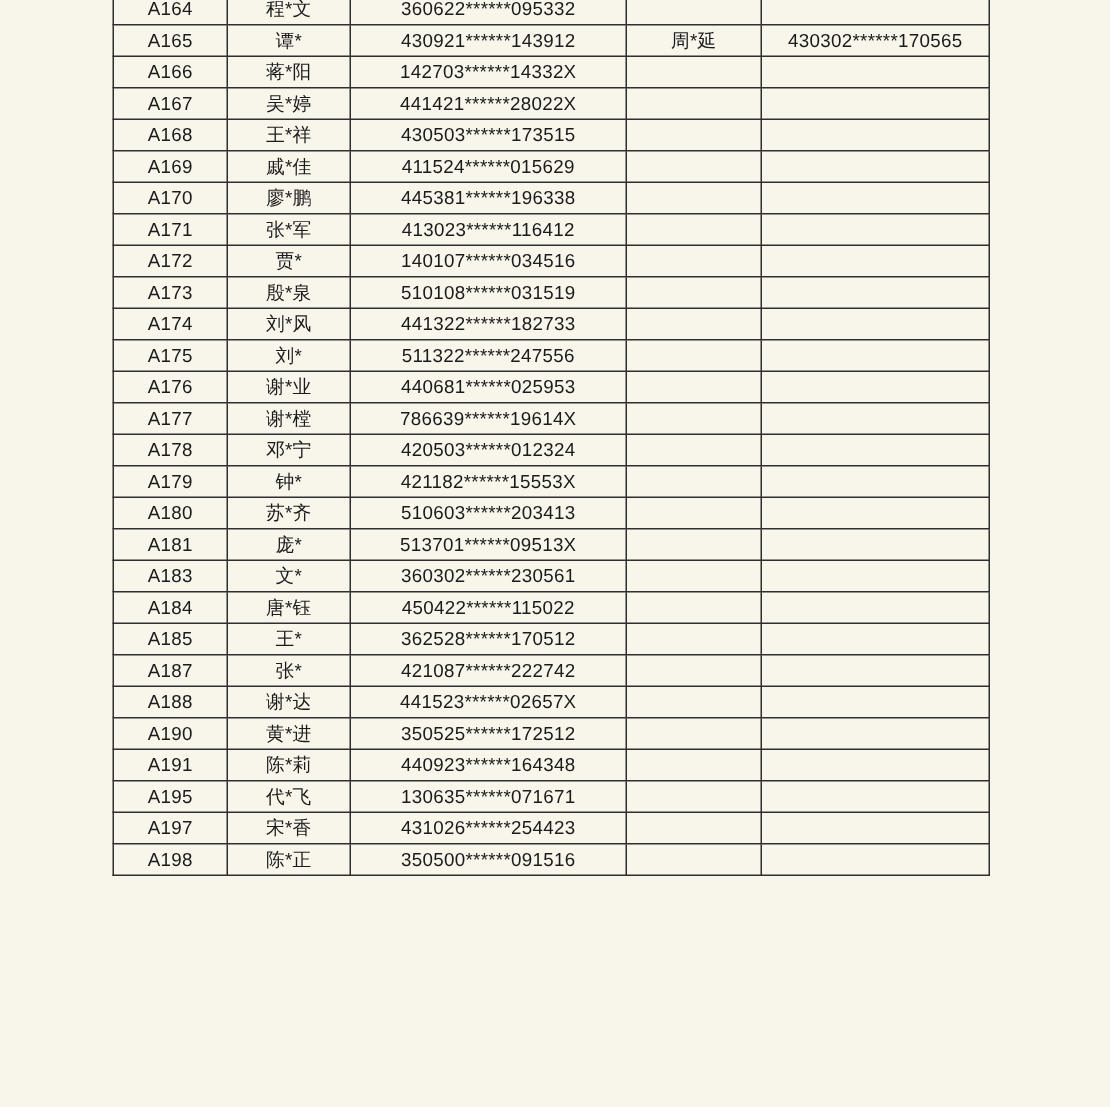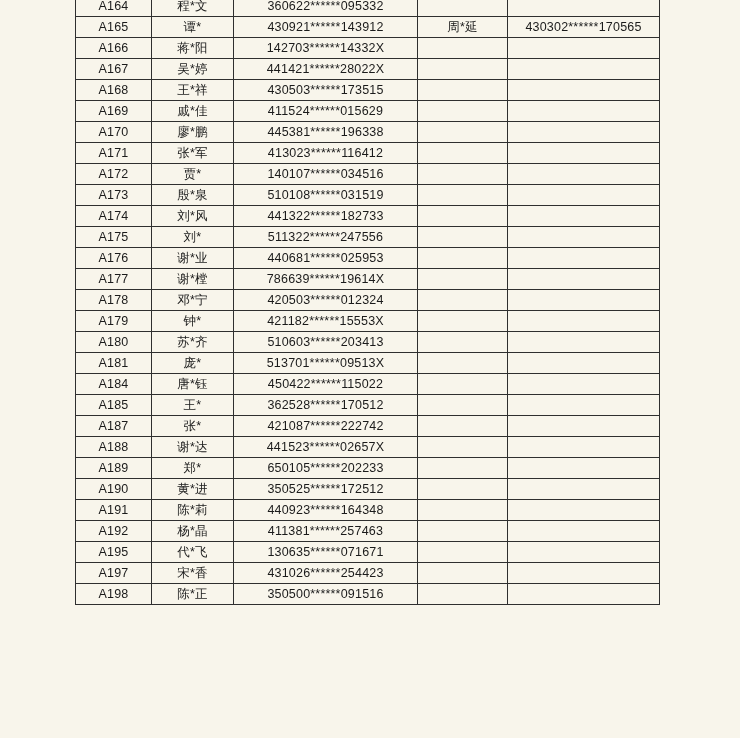"A183" tr { html: none -> <tr> <td>A183</td> <td>文*</td> <td>360302******230561</td> <td></td> <td></td> </tr> }
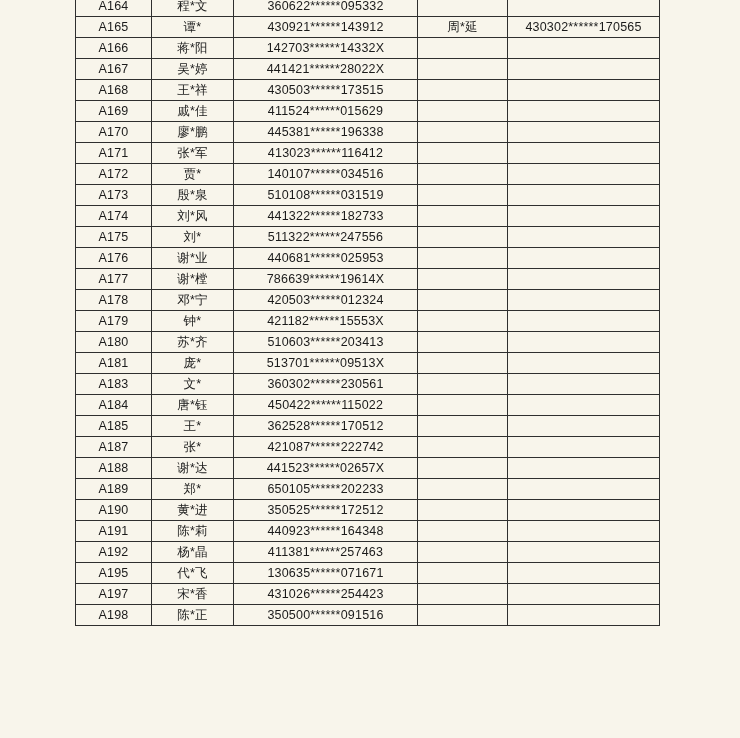"A189" tr { html: <tr> <td>A189</td> <td>郑*</td> <td>650105******202233</td> <td></td> <td></td> </tr> -> none }
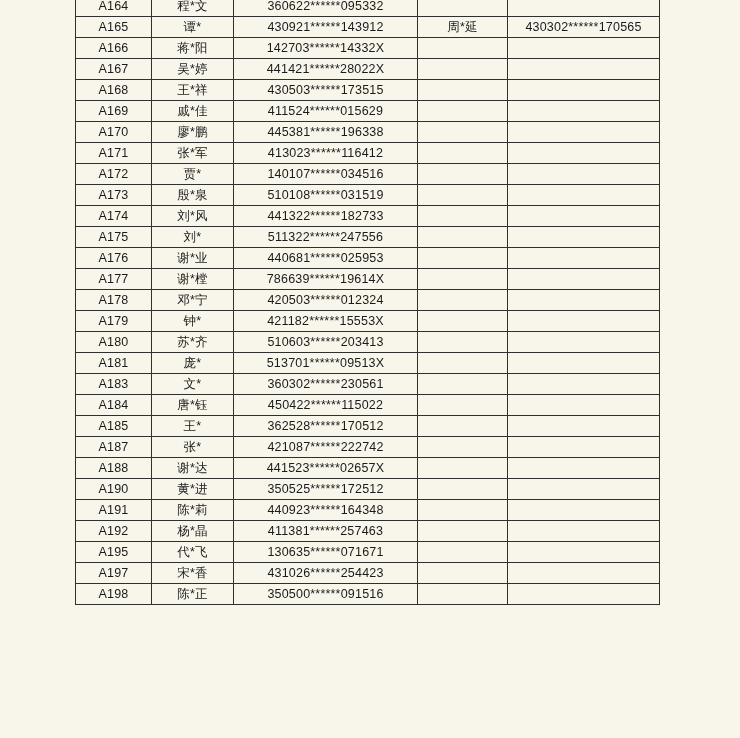"A192" tr { html: <tr> <td>A192</td> <td>杨*晶</td> <td>411381******257463</td> <td></td> <td></td> </tr> -> none }
